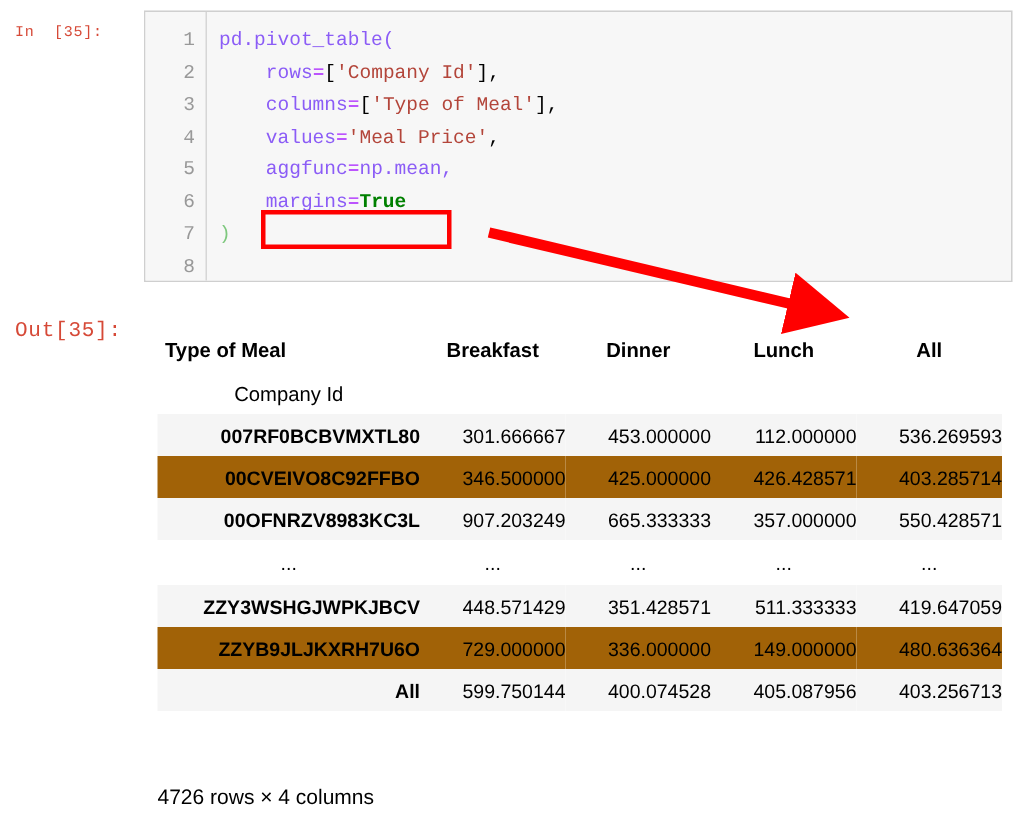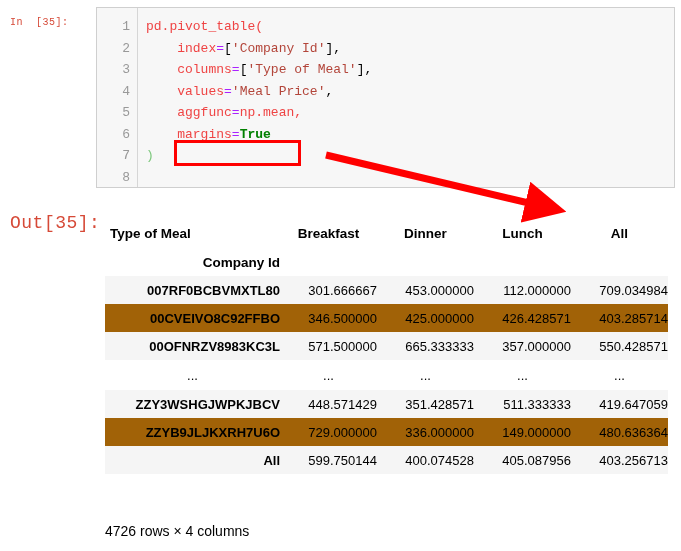"pd.pivot_table(" .tok-plain { color: #ef4444 -> #8b5cf6 }
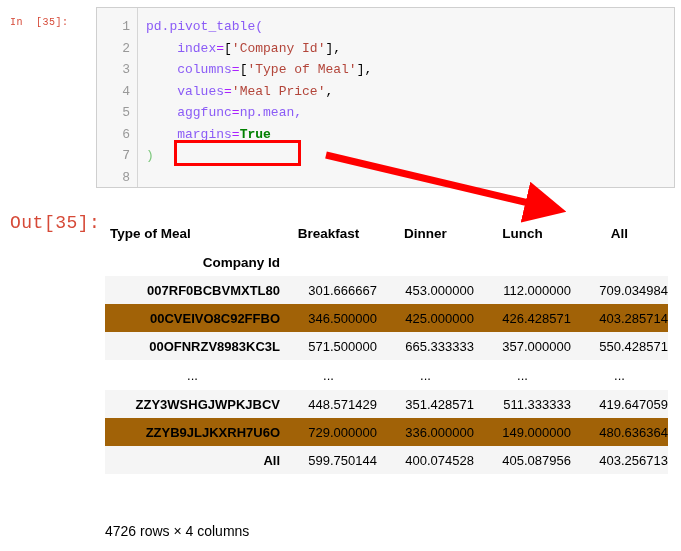"index" span.tok-plain { text: index -> rows }
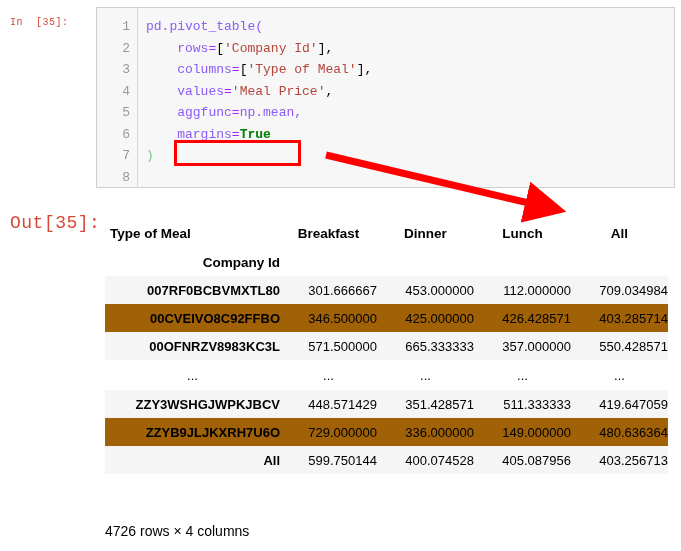"Out[35]:" .out-prompt { font-size: 18px -> 14px }
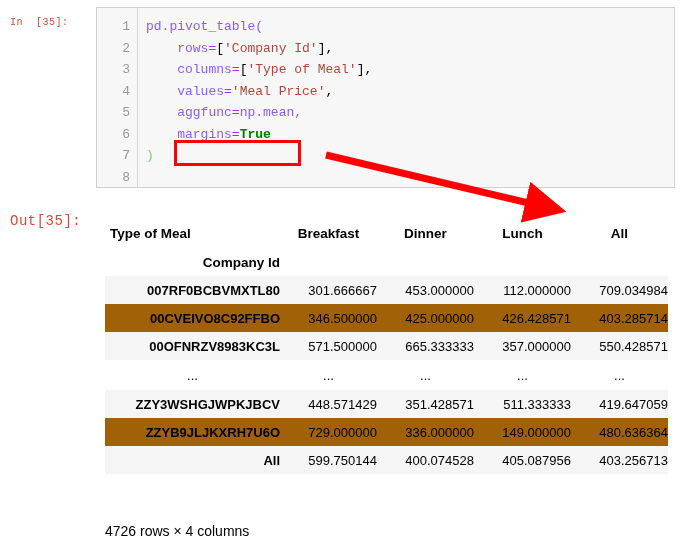"Company Id" .subhdr-row th { font-weight: bold -> normal; text-align: right -> center }
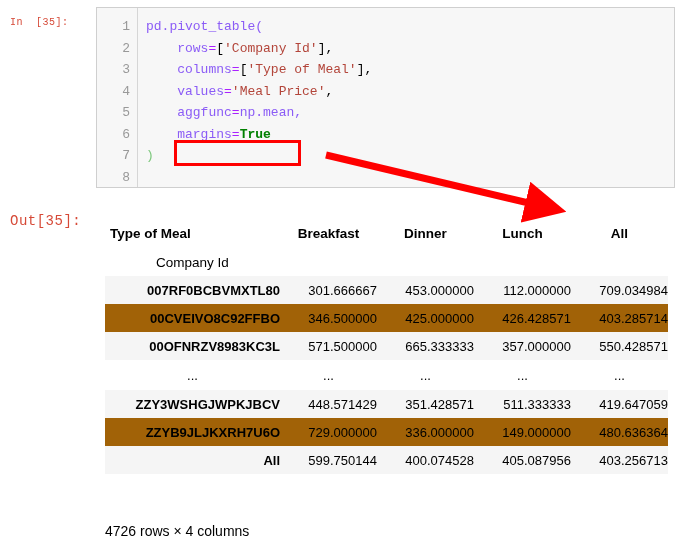"709.034984" td.num { text: 709.034984 -> 536.269593 }
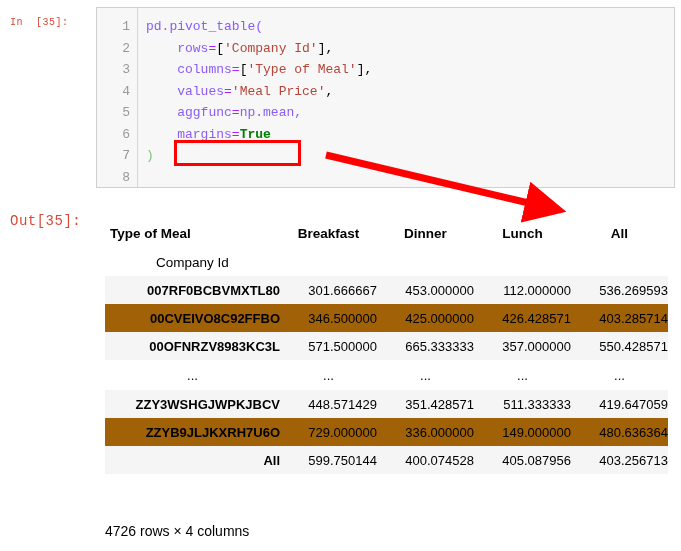"571.500000" td.num { text: 571.500000 -> 907.203249 }
